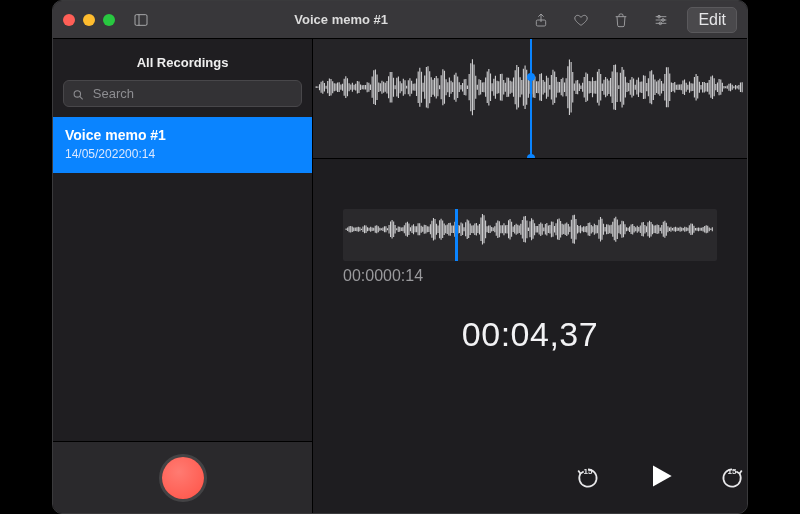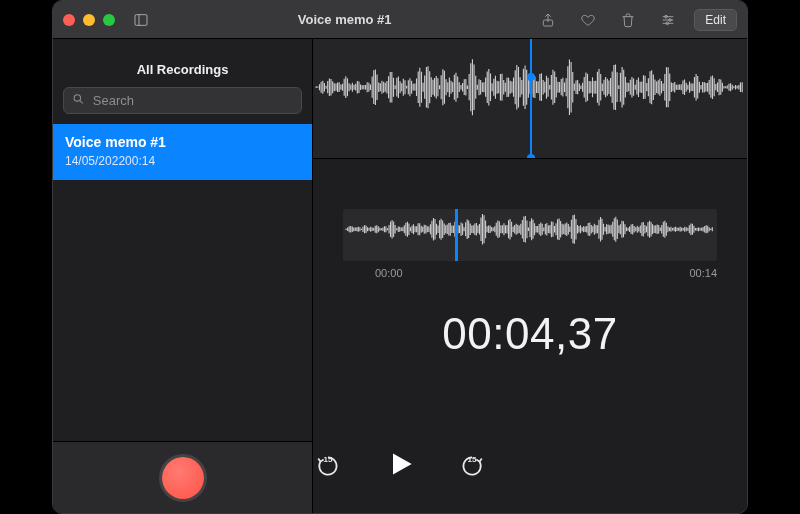"Edit" .edit-btn { font-size: 12px -> 16px }
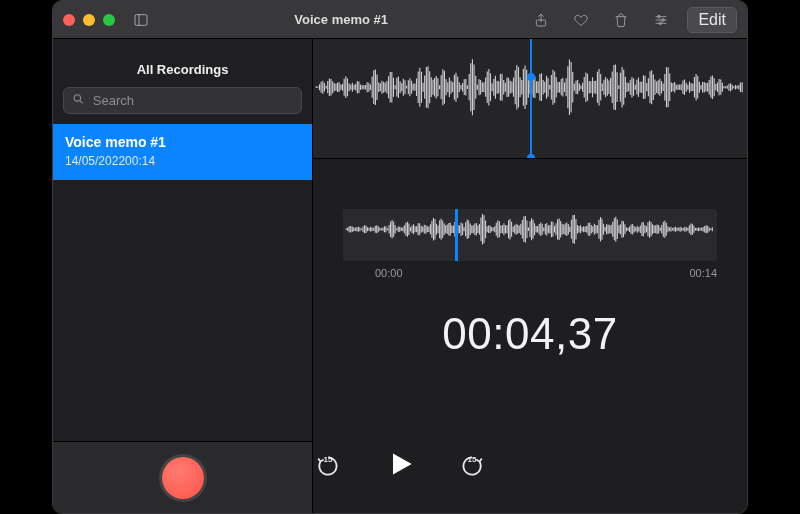"All Recordings" .sb-header { padding: 23px 0 10px -> 16px 0 10px }
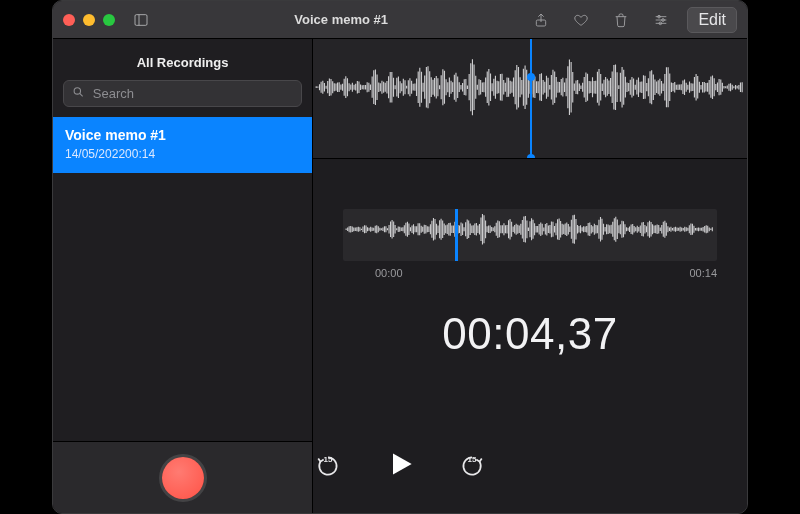"Search" .search { align-items: flex-start -> flex-end }
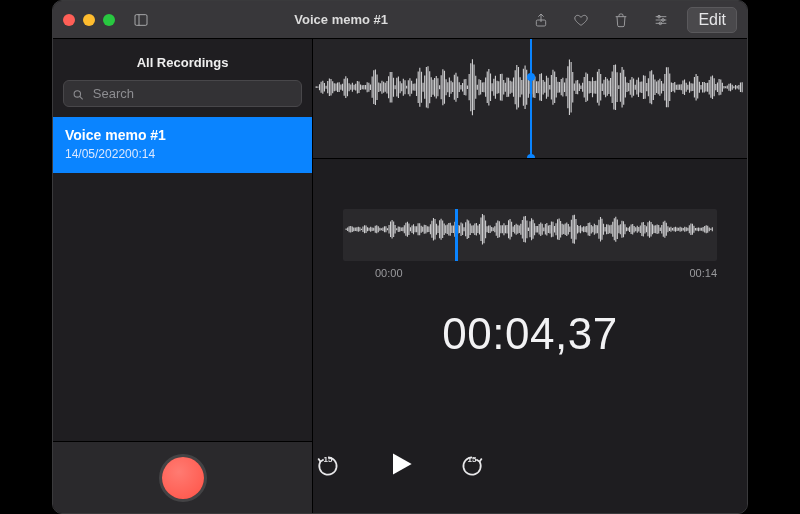"00:00" .trim-labels { font-size: 11px -> 16px; justify-content: space-between -> flex-start; margin-left: 32px -> none }
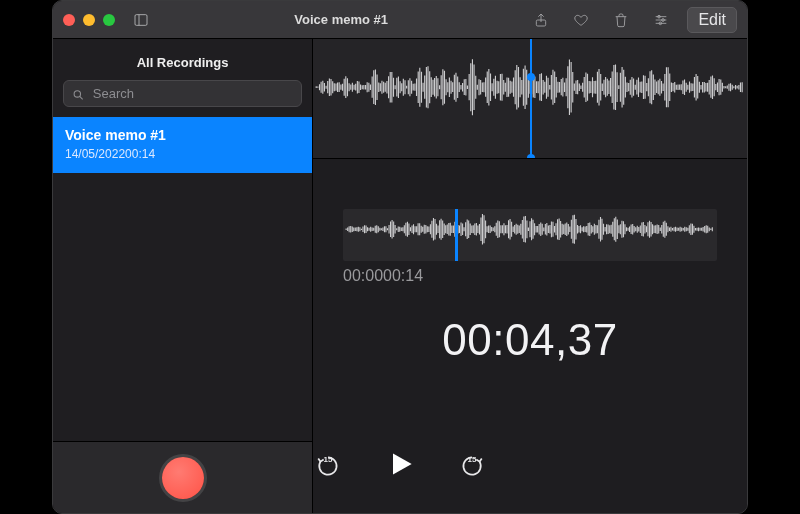"00:04,37" .time-display { font-size: 44px -> 34px }
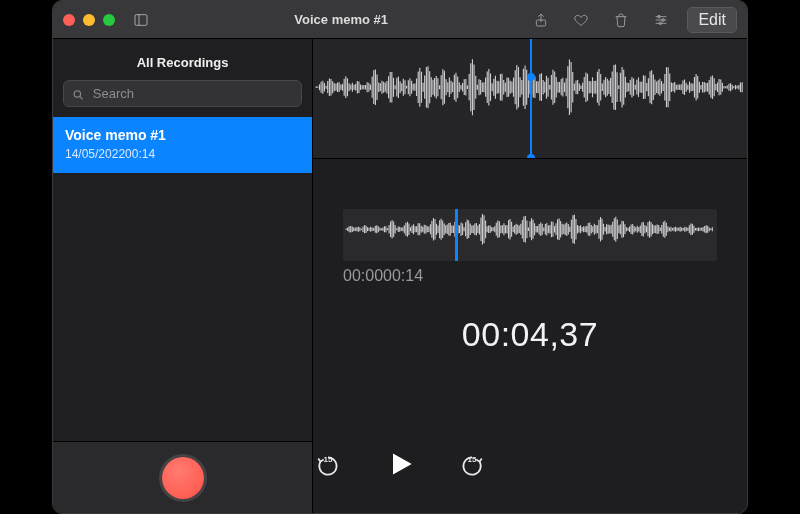"15" .controls { justify-content: flex-start -> flex-end; padding-bottom: 32px -> 20px }
